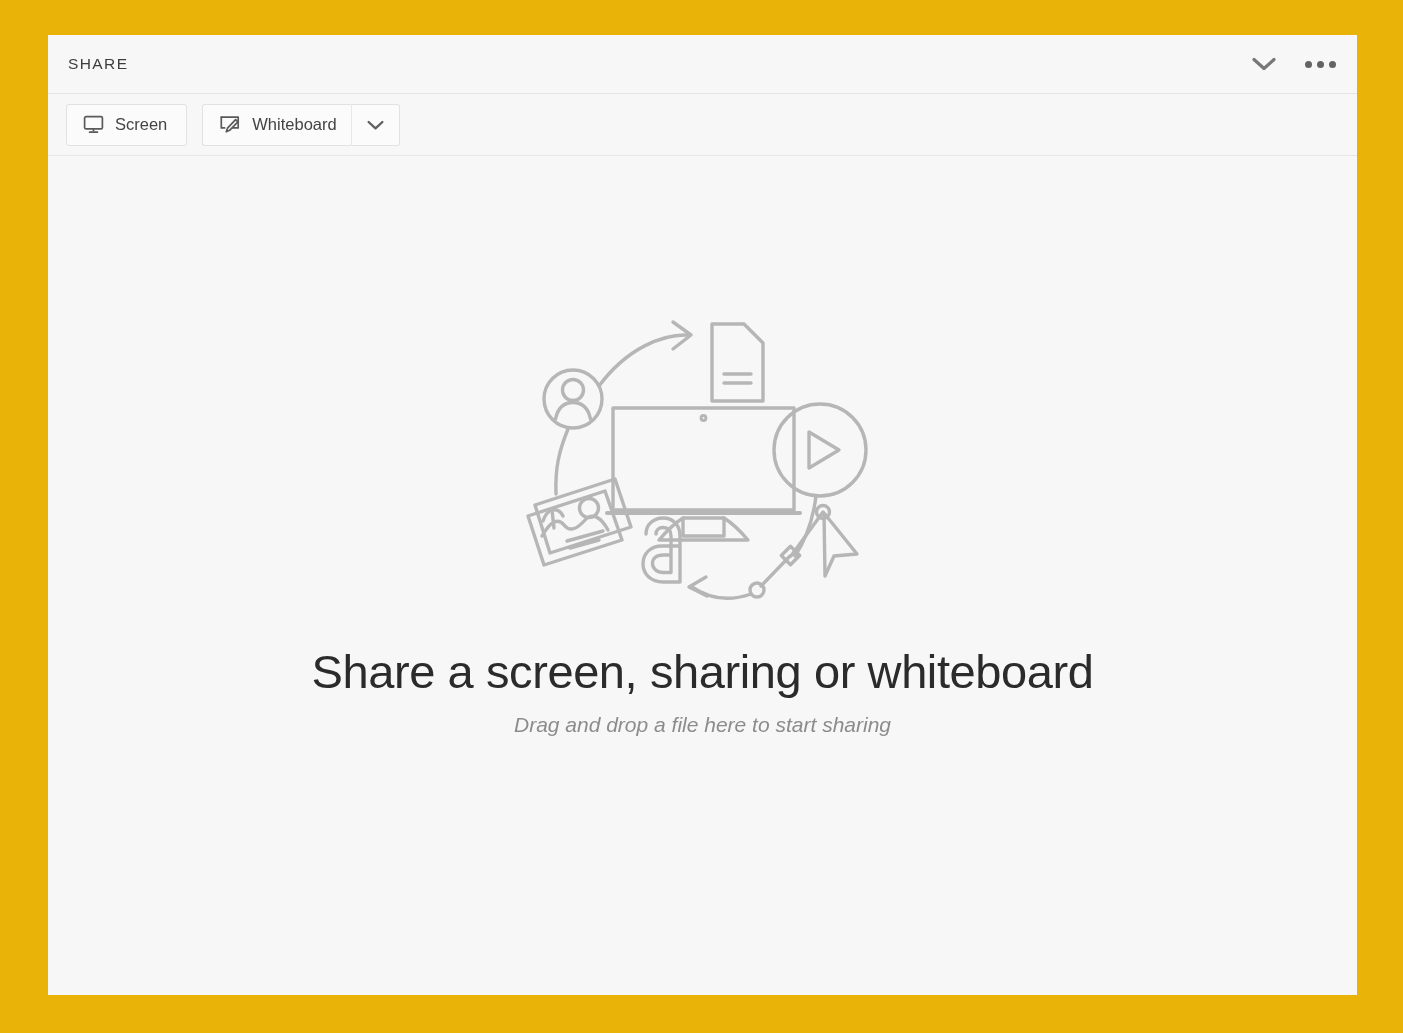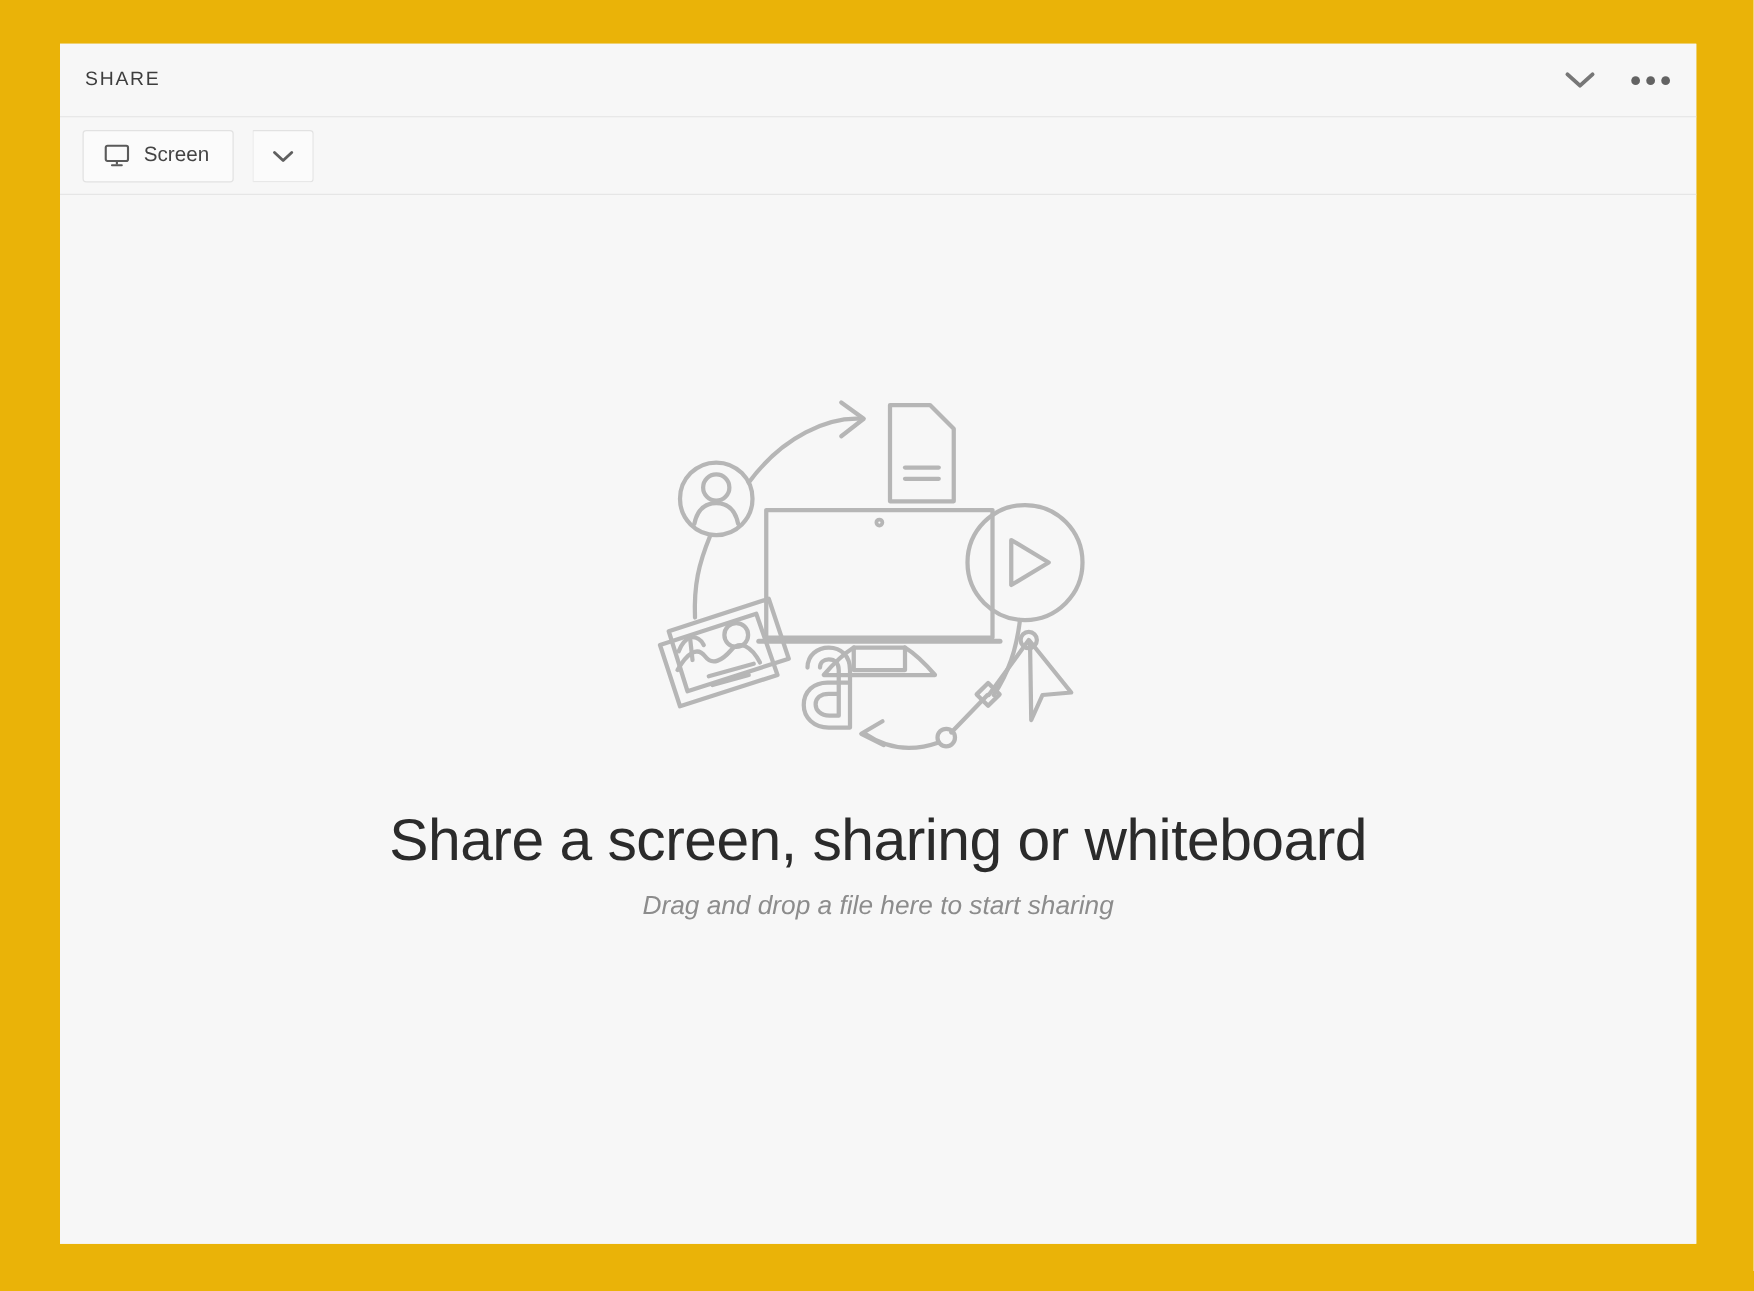"Whiteboard" button.tool-btn { html: none -> <button> <span> <svg> <path></path> <path></path> <path></path> </svg> </span> <span>Whiteboard</span> </button> }
